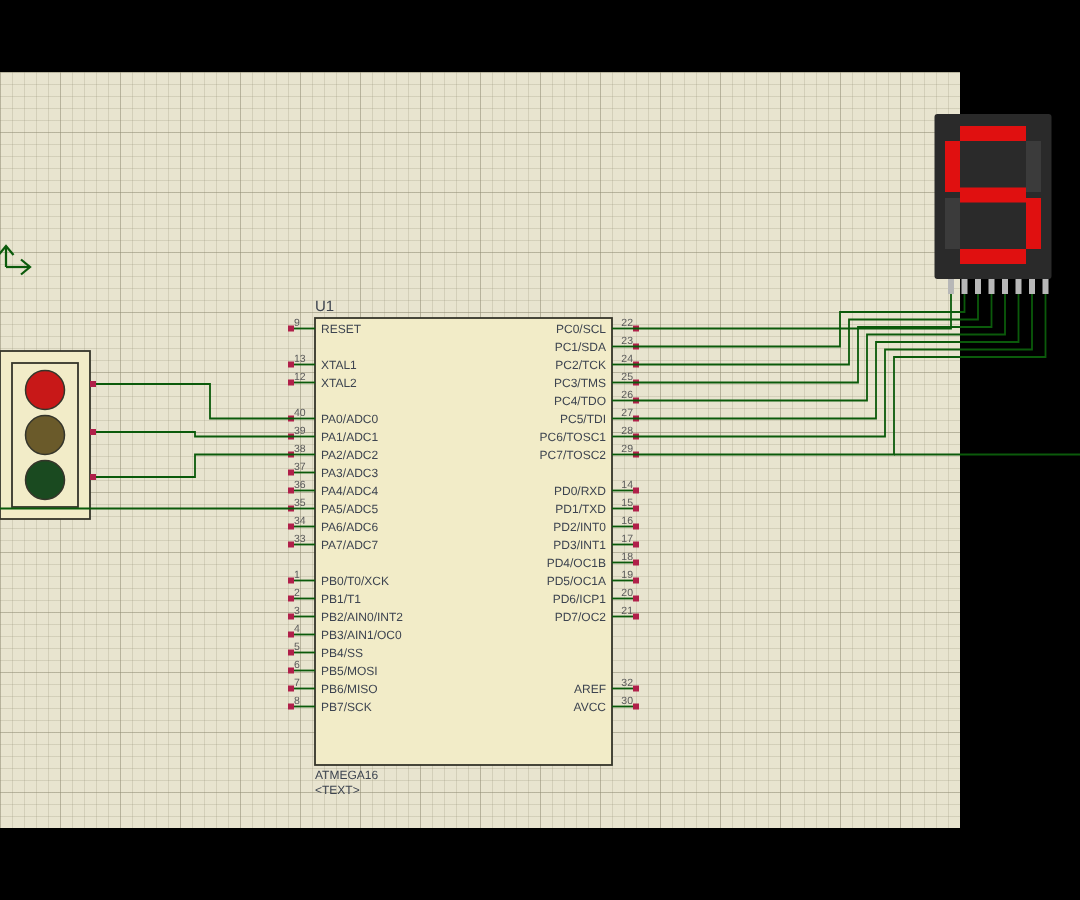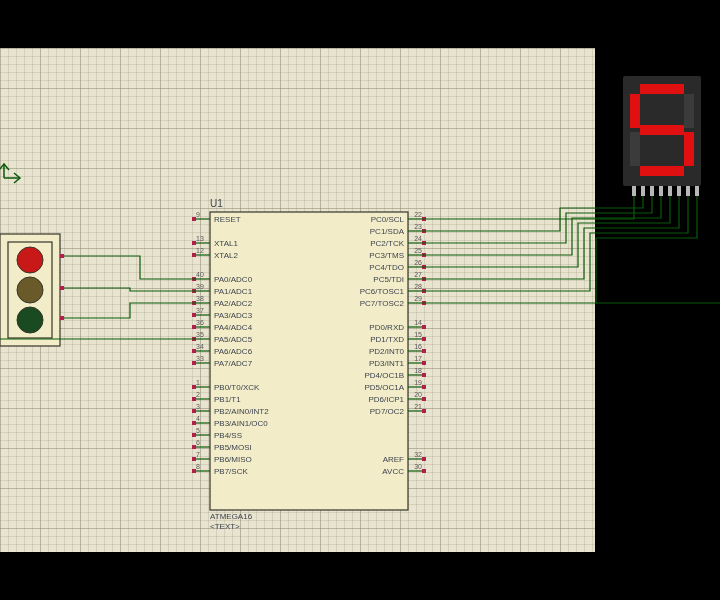"U1" .canvas { width: 595px -> 640px }
